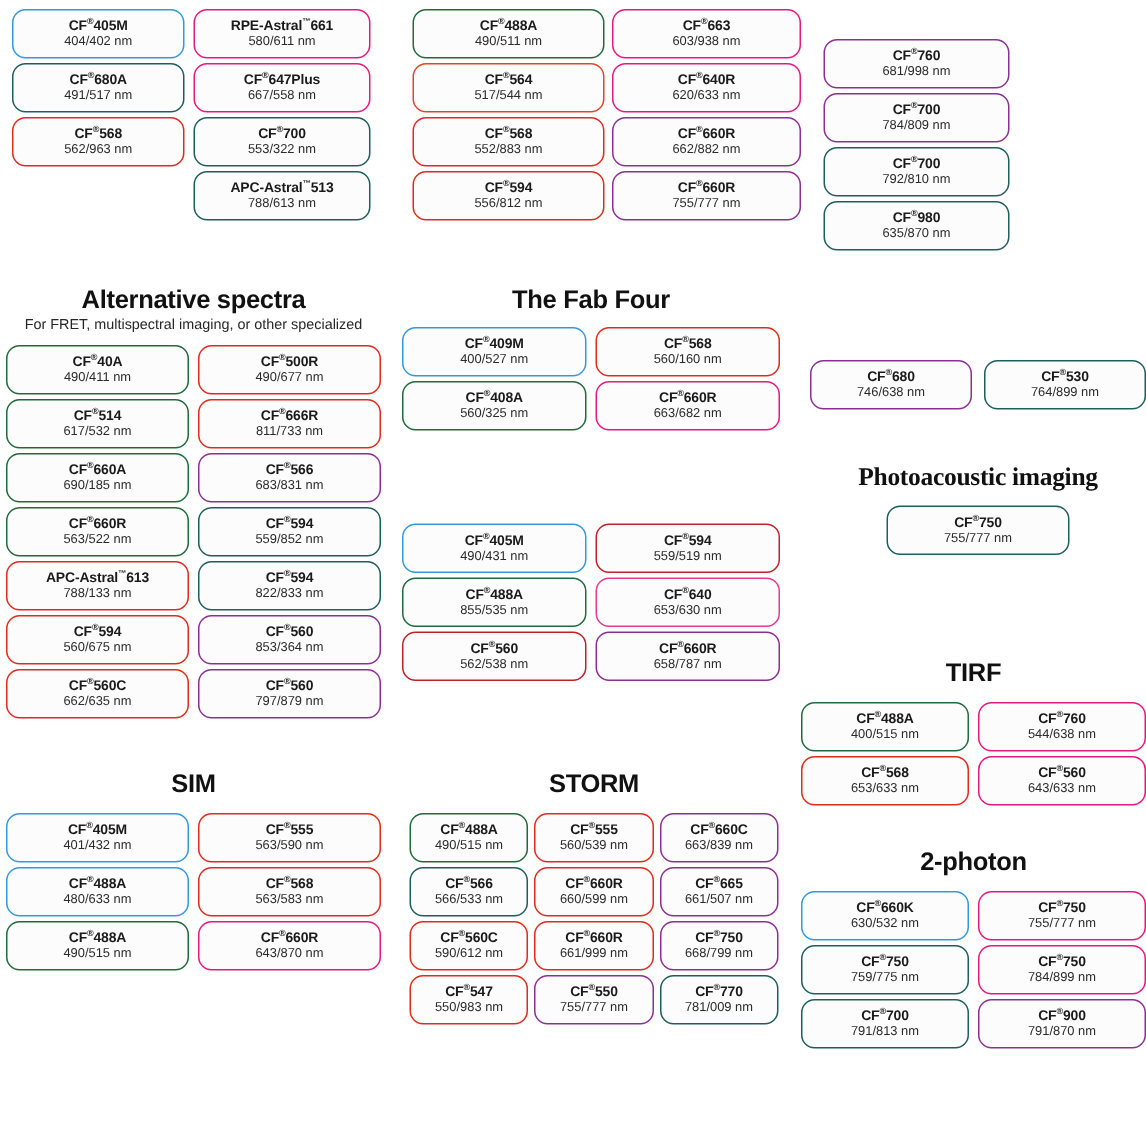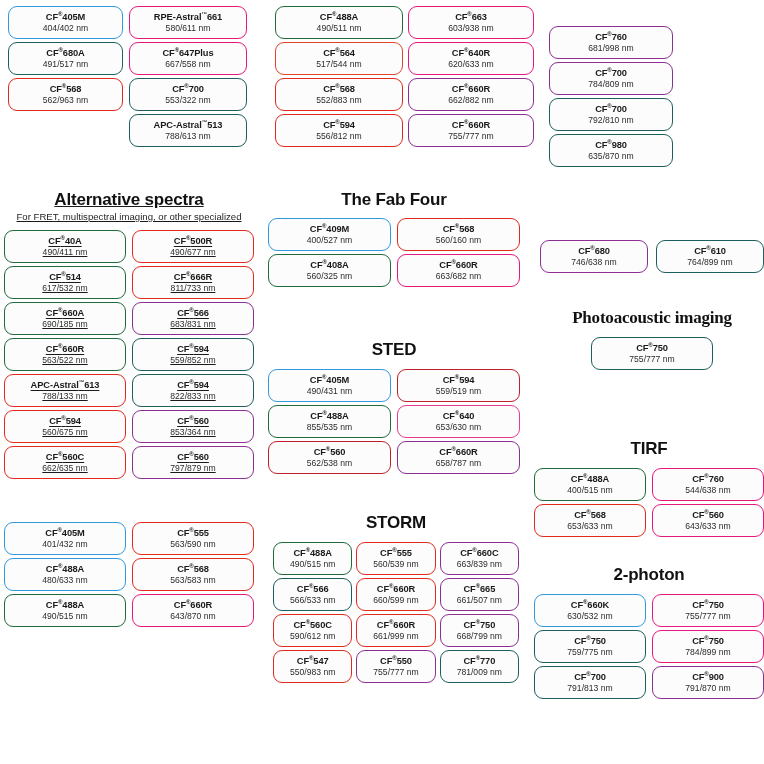"Alternative spectra" div.block { text-decoration: underline -> none }
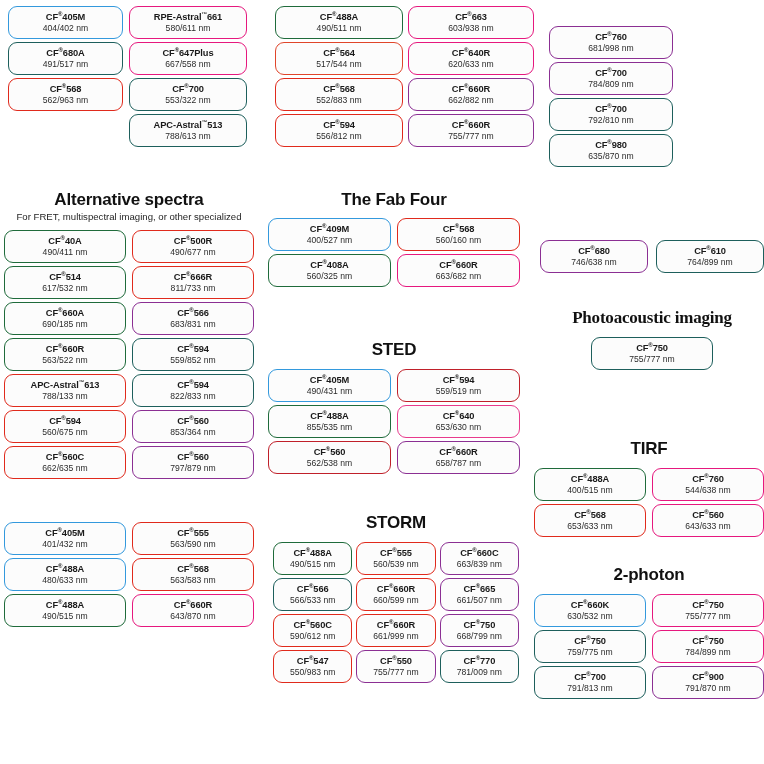"610" span { text: 610 -> 530 }
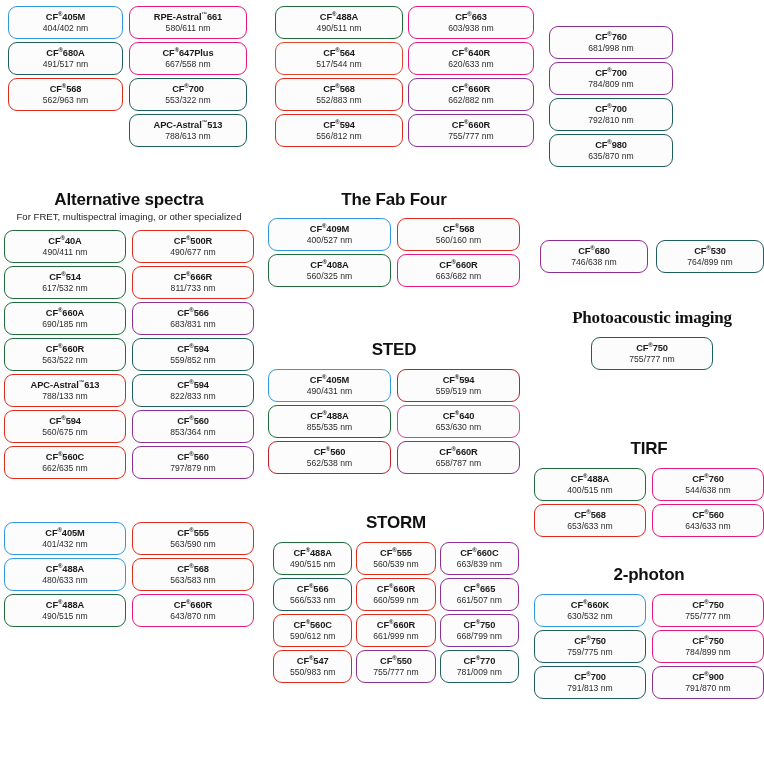"STED" div.sec-title { html: <div>STED</div> -> none }
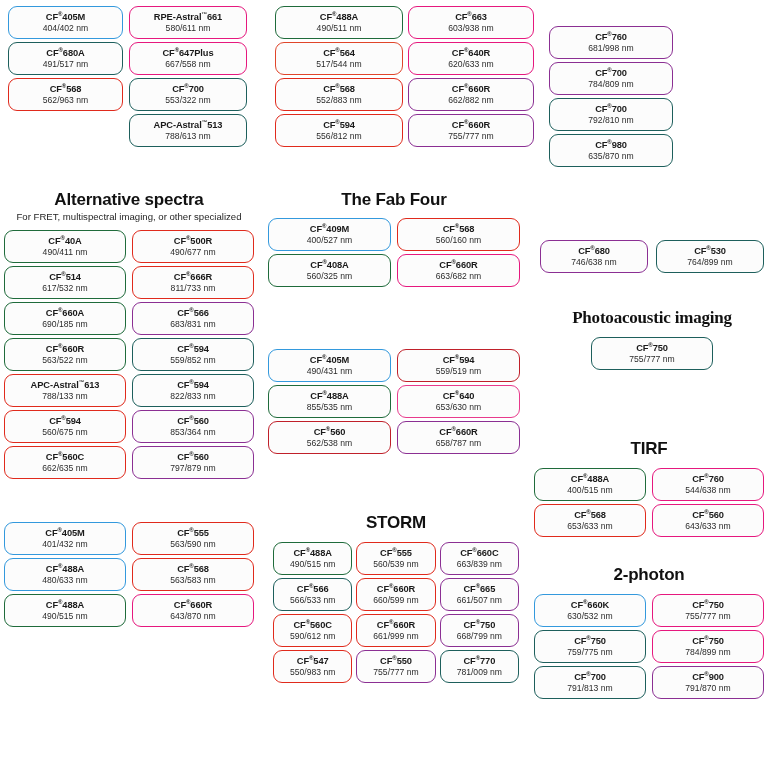"SIM" div.sec-title { html: none -> <div>SIM</div> }
